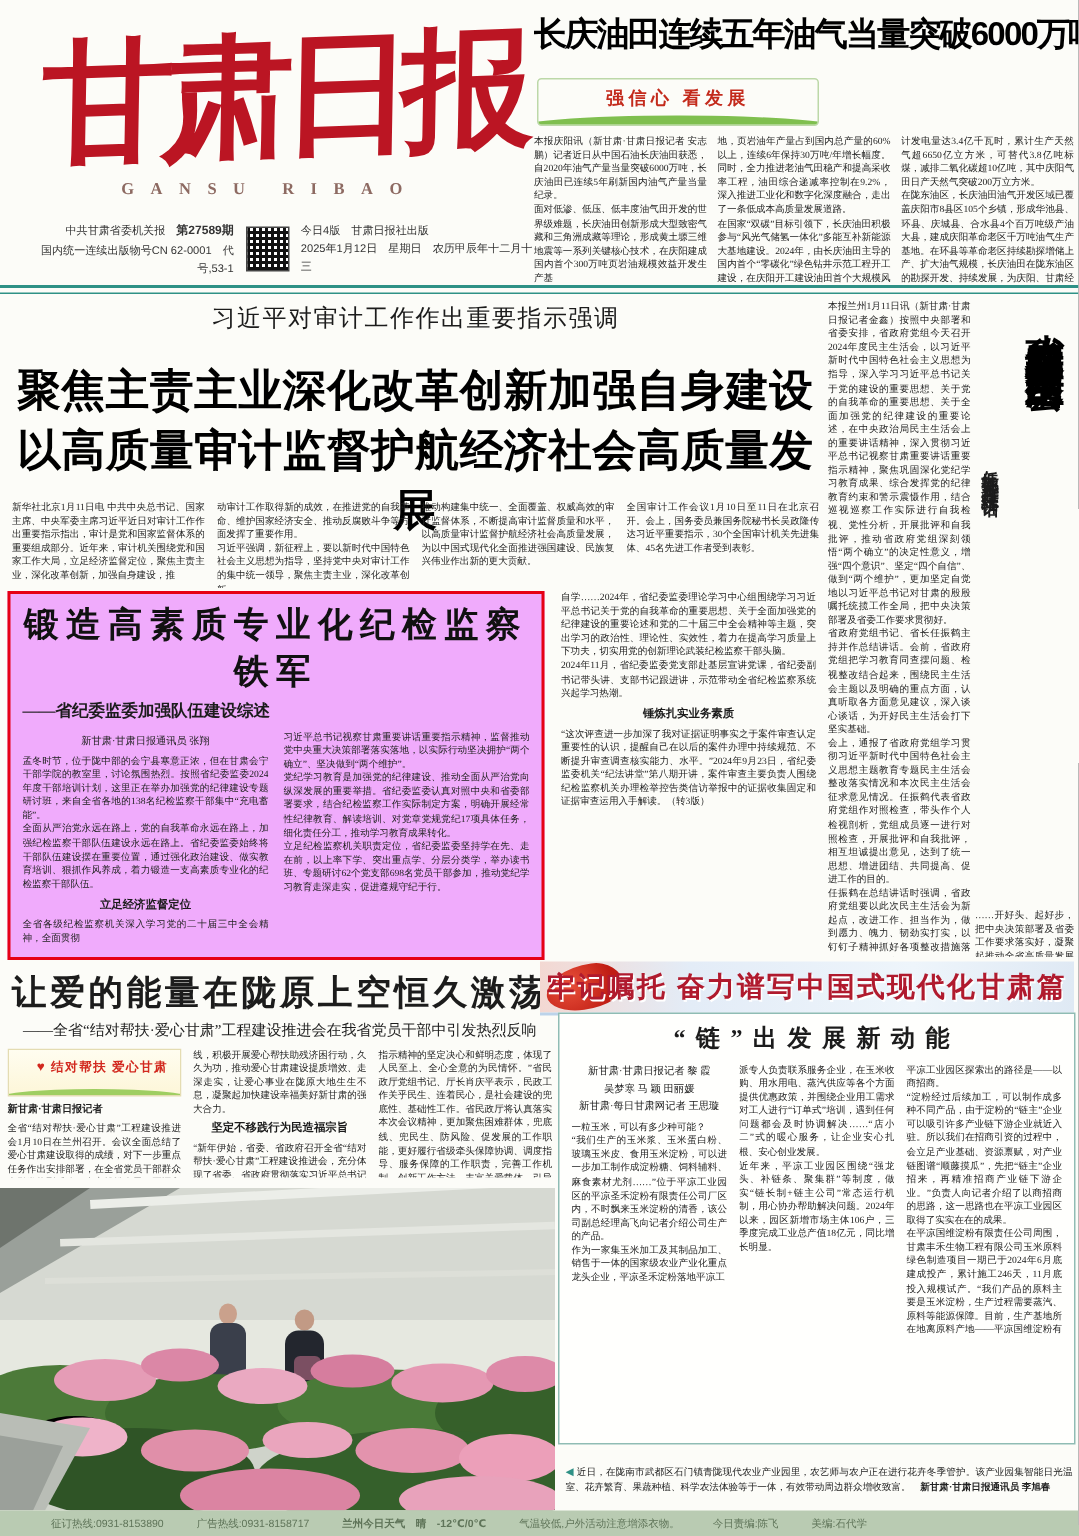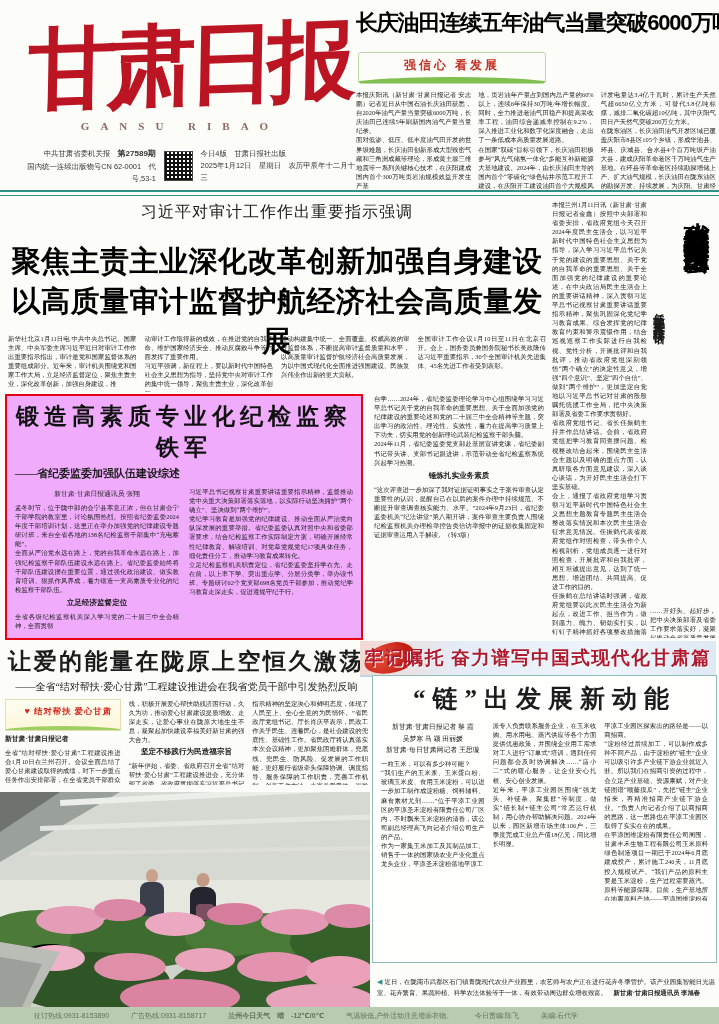"“链”出发展新动能" .pl-h { font-size: 25px -> 16px }
